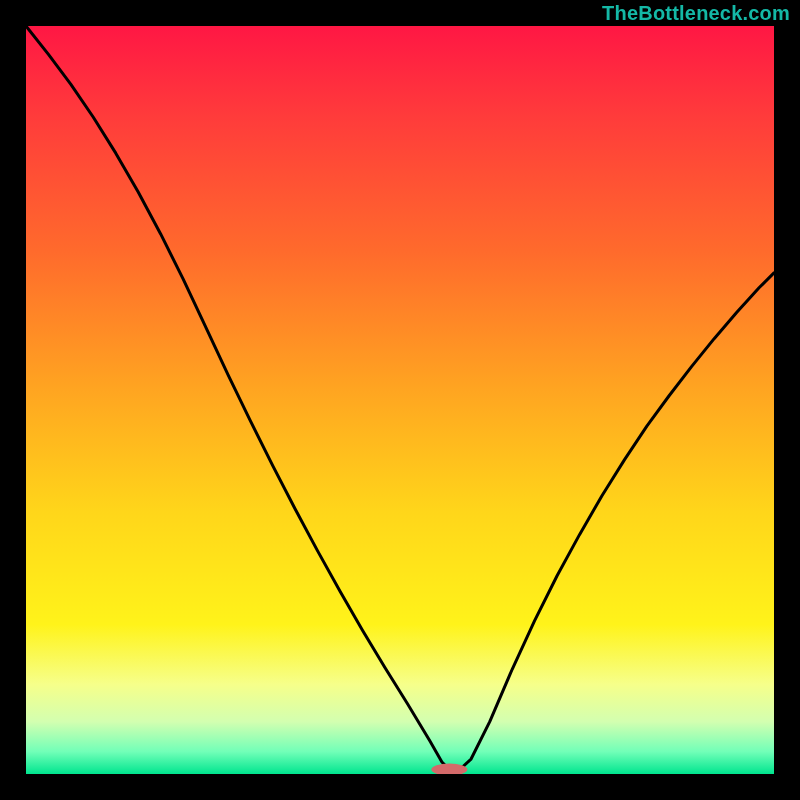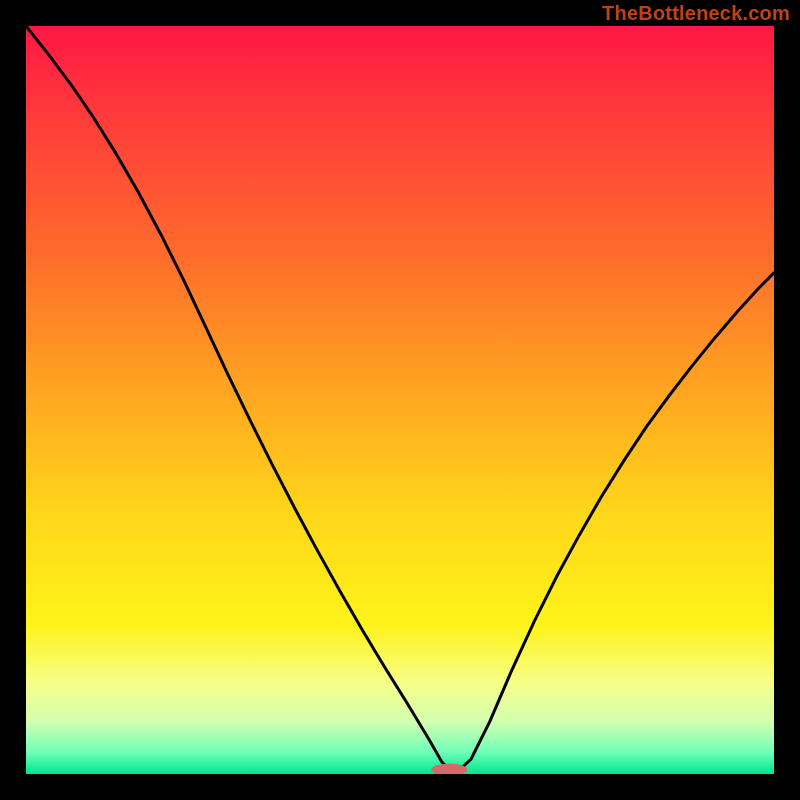"TheBottleneck.com" .watermark { color: #c2410c -> #14b8a6 }
